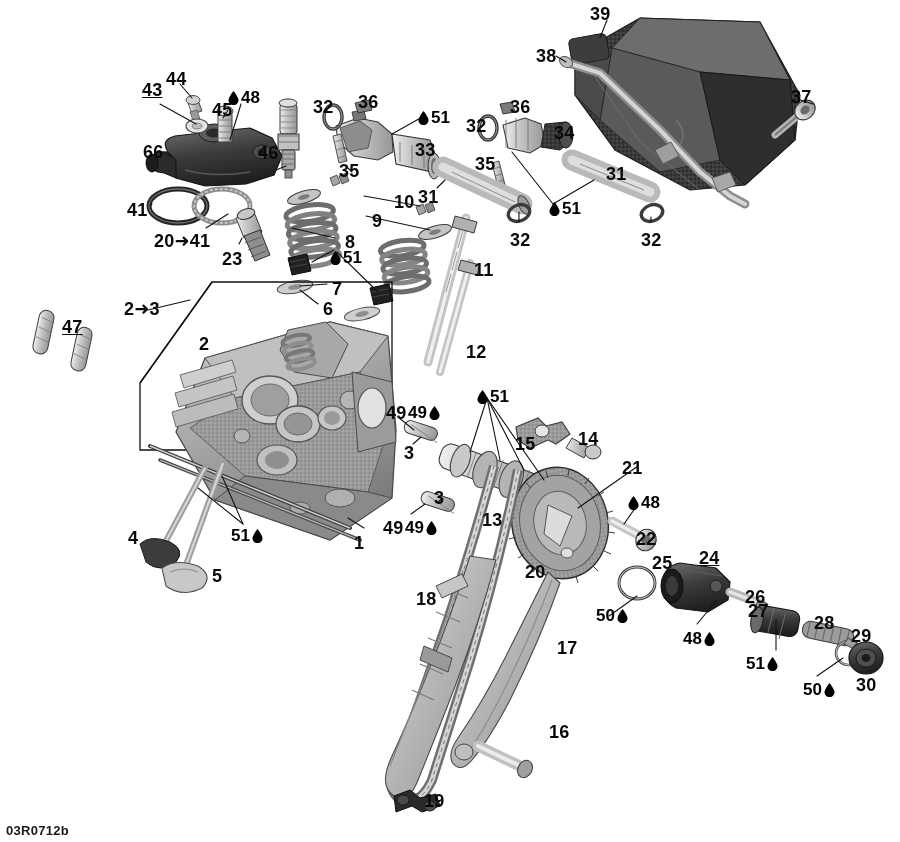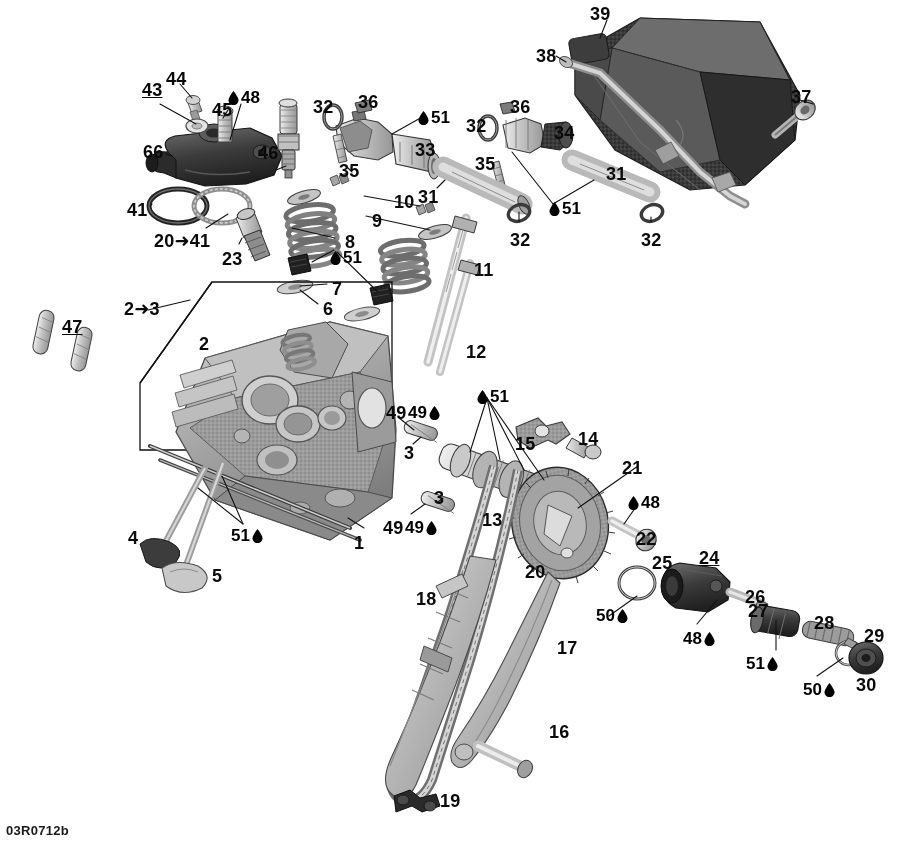"29" div.lbl { margin-left: 13px -> none }
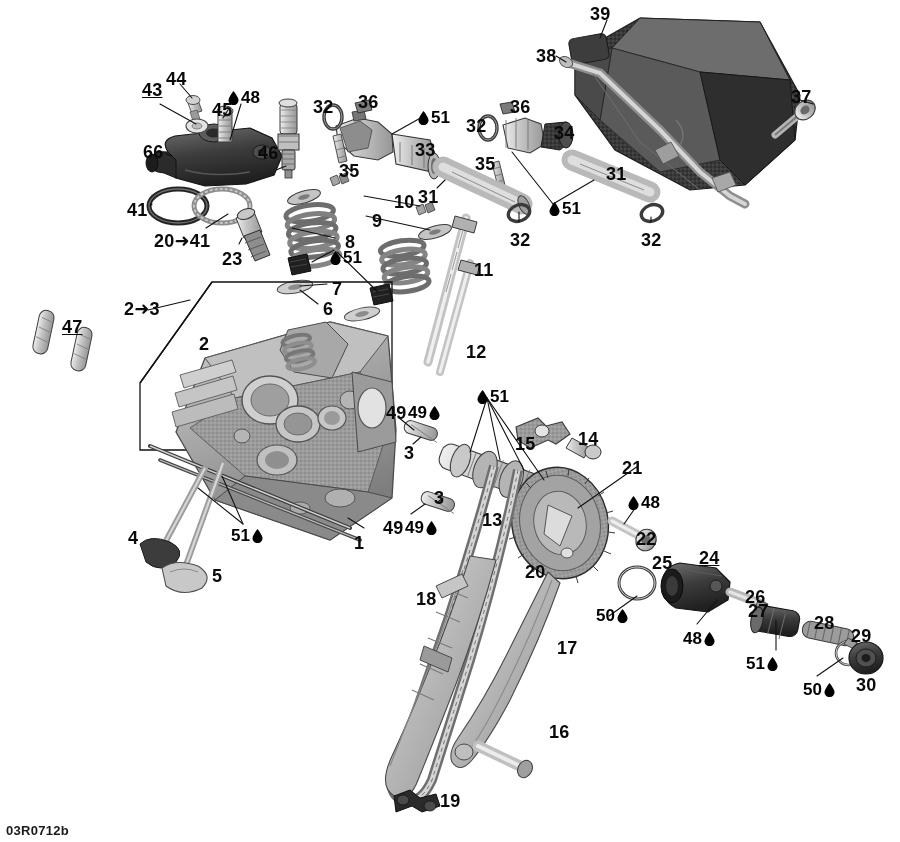"19" div.lbl { left: 440px -> 424px }
